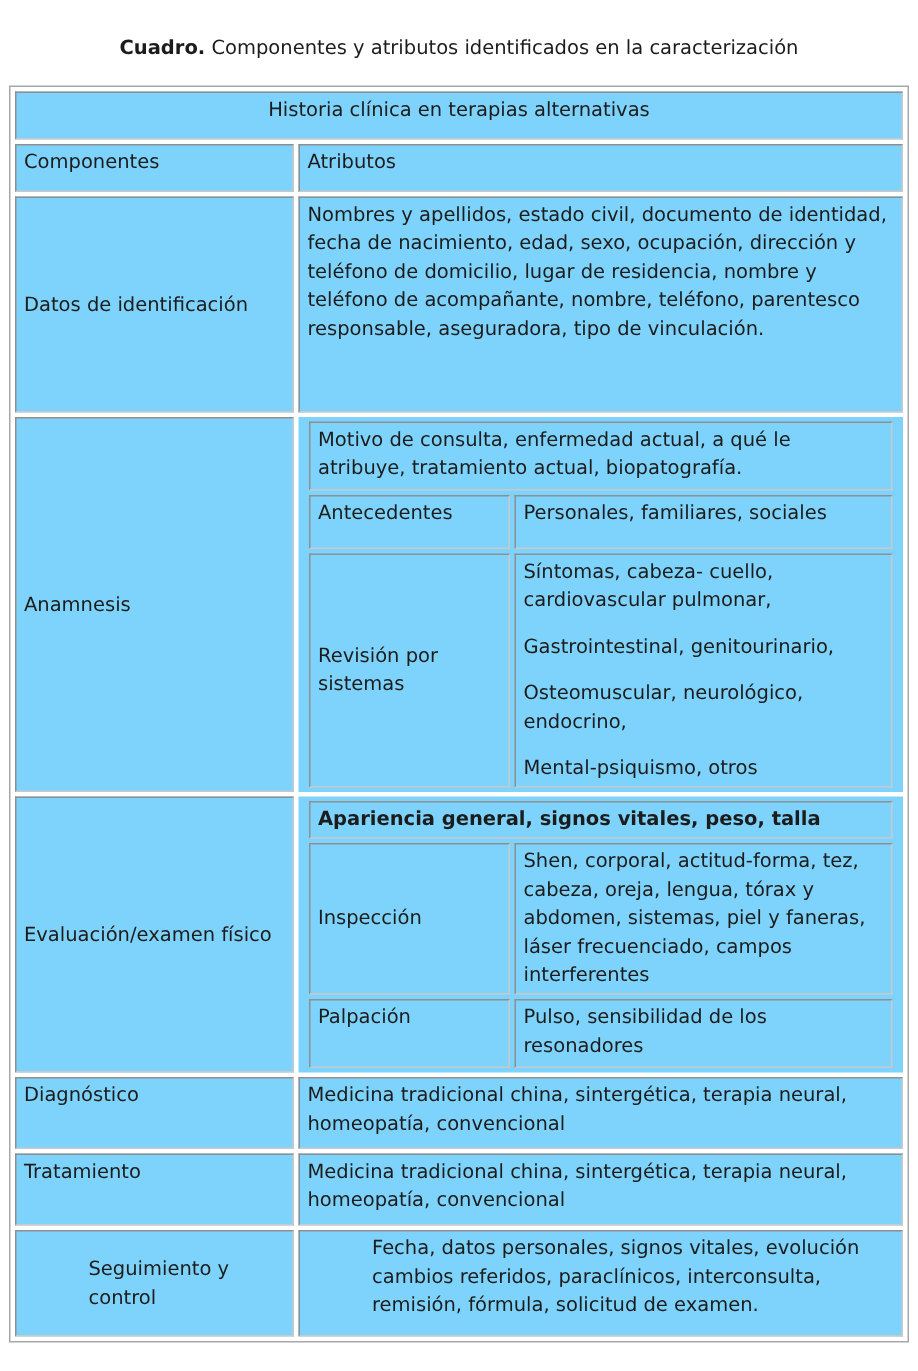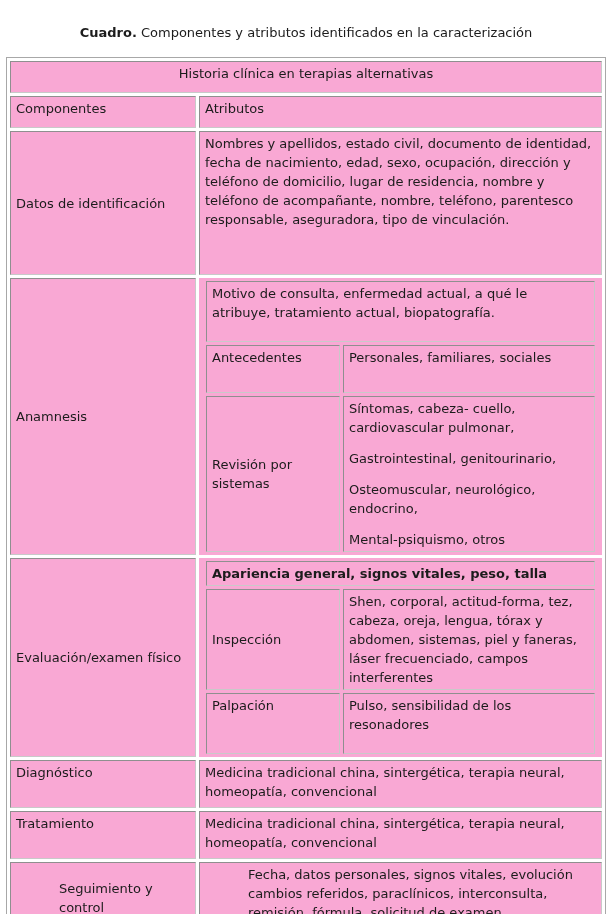"Historia clínica en terapias" td { background: #f9a8d4 -> #7dd3fc }
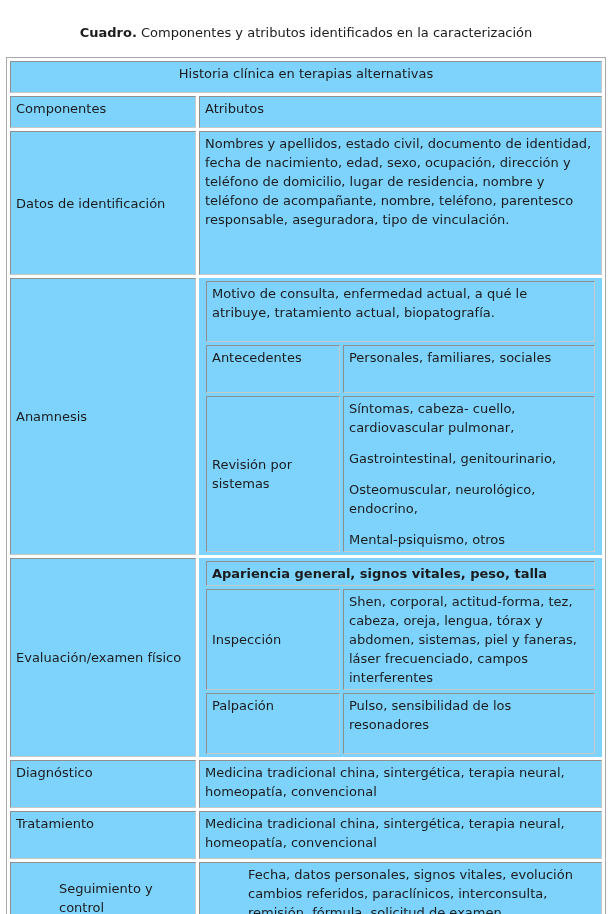"Motivo de consulta, enfermedad actual," .h46 { height: 61px -> 46px }
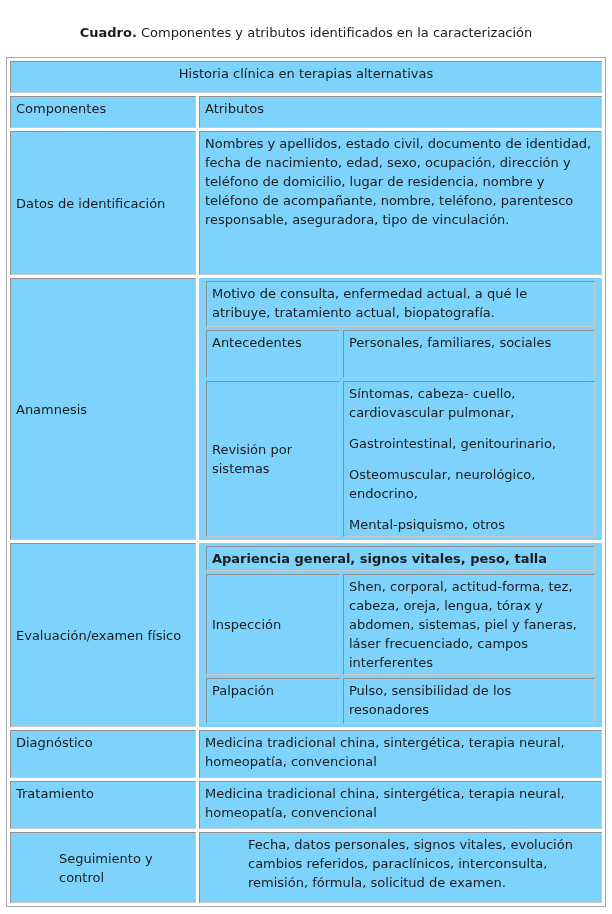"Antecedentes" .h36 { height: 48px -> 36px }
